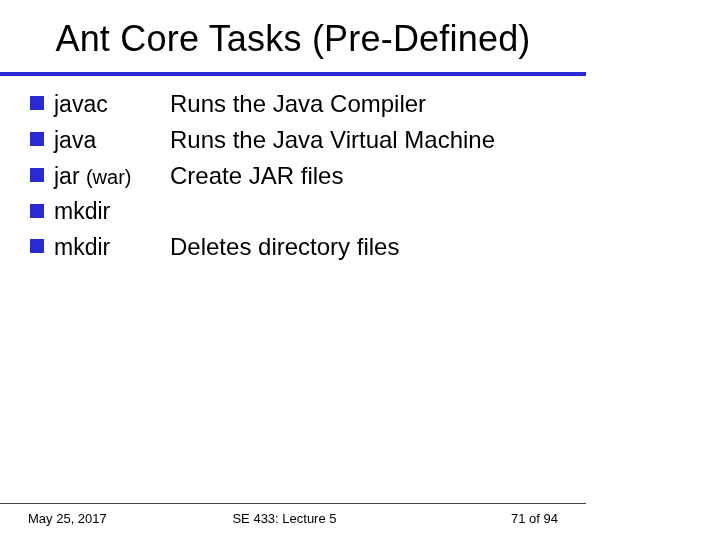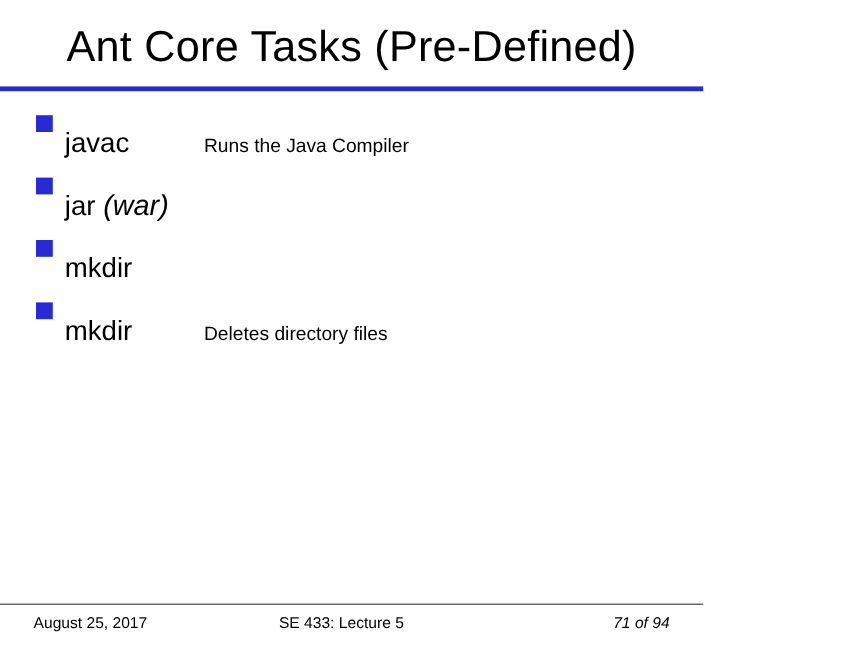"javac" .task { margin-top: 16px -> none }
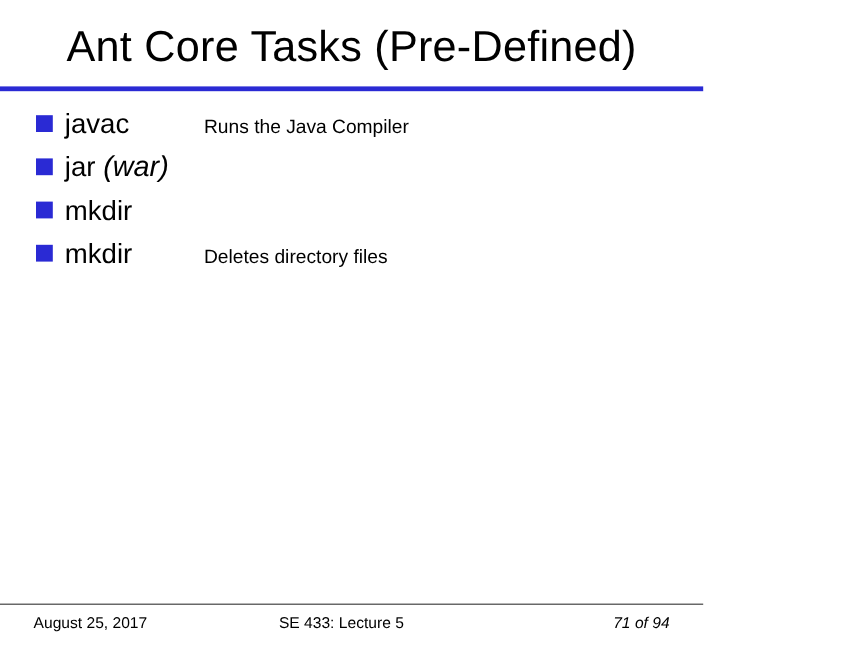"Runs the Java Compiler" .desc { font-size: 16px -> 24px }
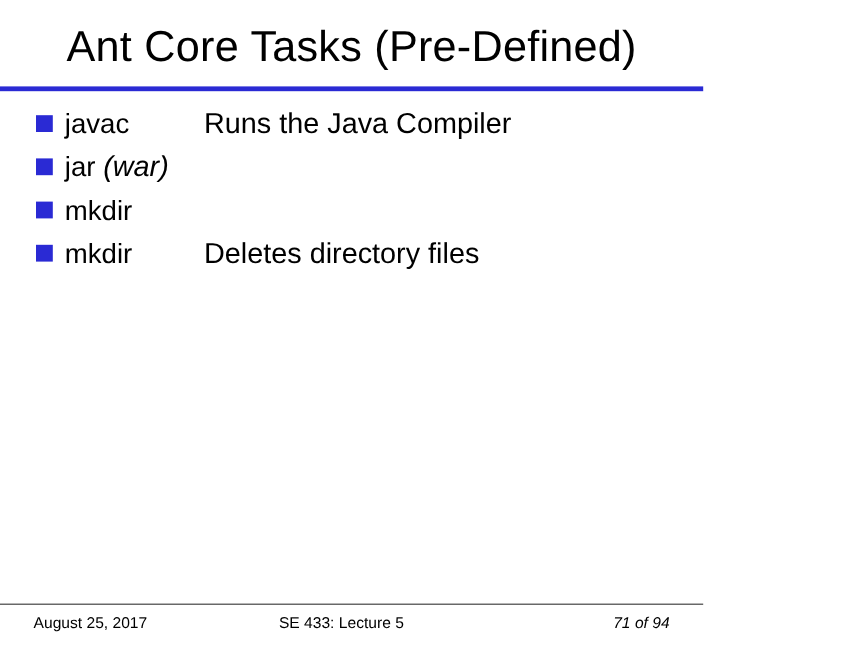"java" div.row { html: none -> <div> <span></span> <span> <span>java</span> <span></span> </span> <span>Runs the Java Virtual Machine</span> </div> }
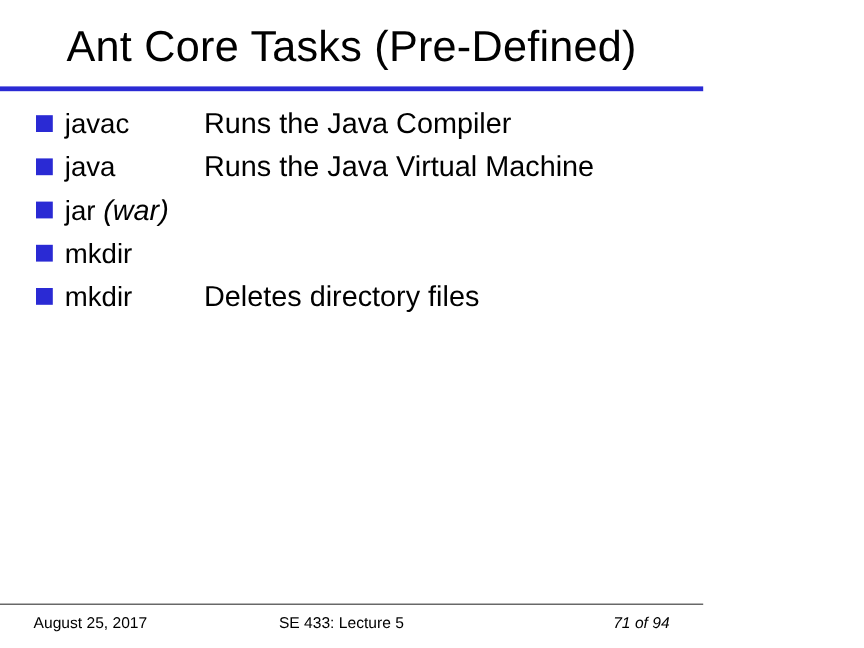"(war)" .task .paren { font-size: 24px -> 20px; font-style: italic -> none }
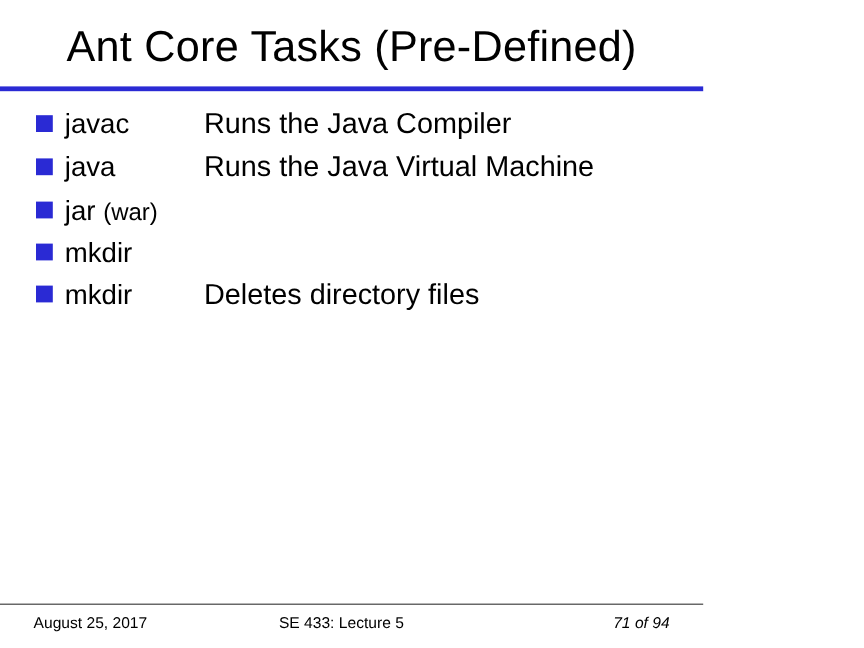"Create JAR files" span.desc { html: none -> <span>Create JAR files</span> }
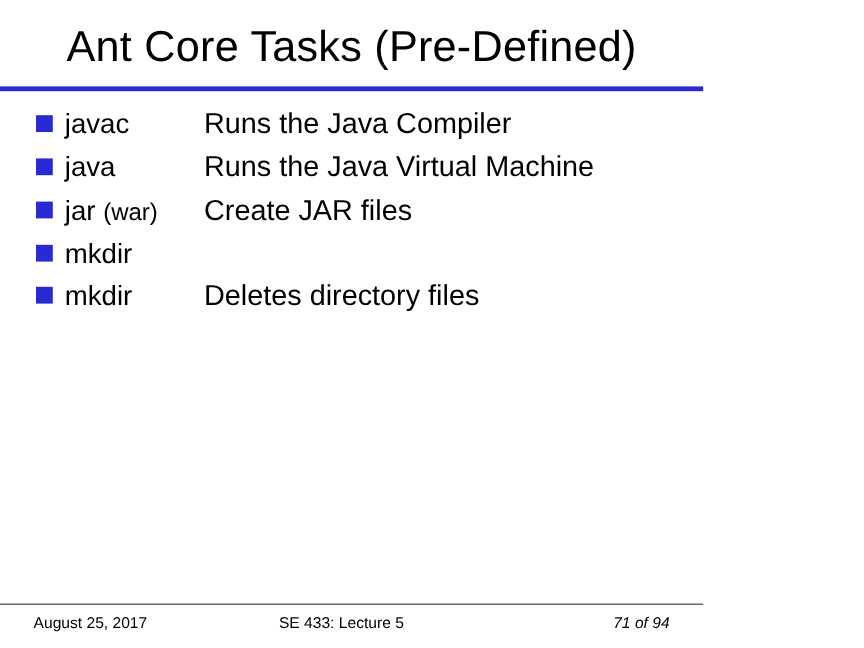"August 25, 2017" span { text: August -> May }
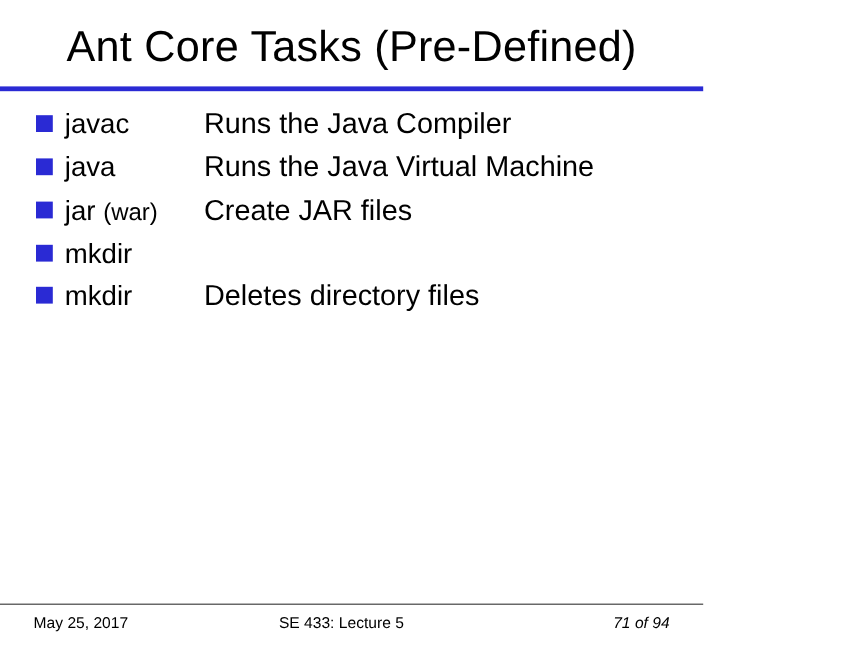"71 of 94" .footer .right { font-style: italic -> none }
